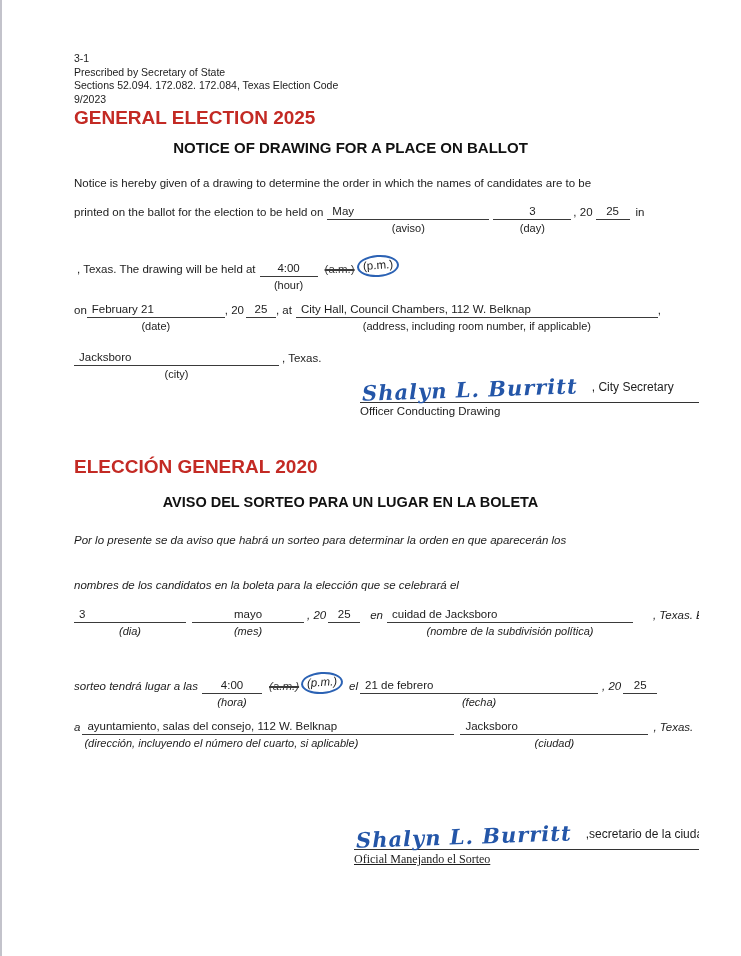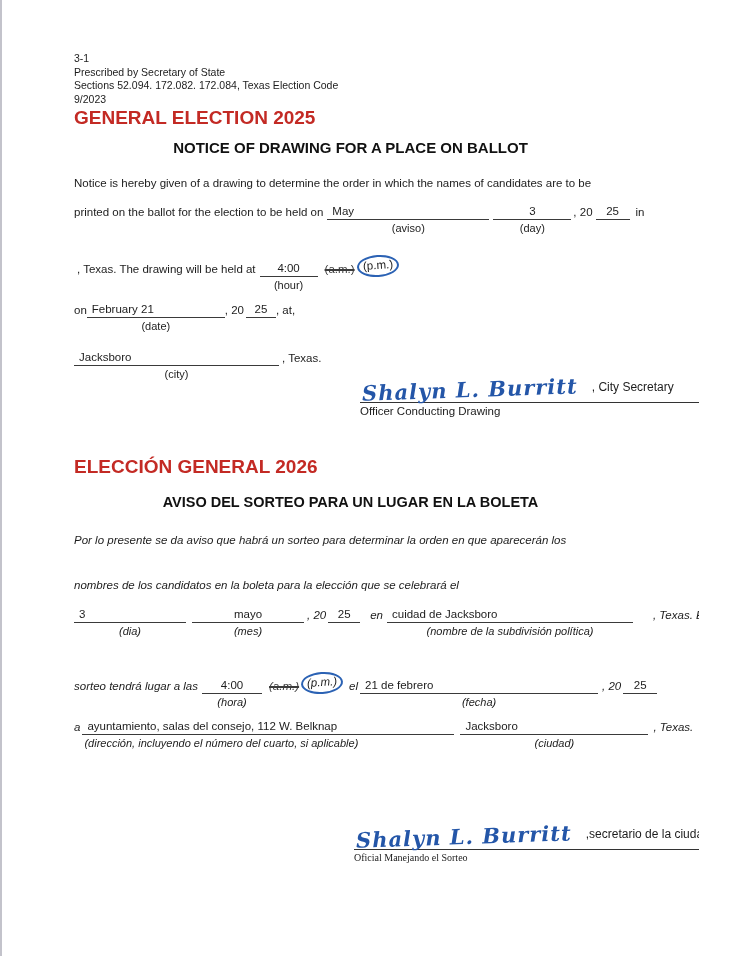"City Hall, Council Chambers, 112" span.field { html: none -> <span> <span>City Hall, Council Chambers, 112 W. Belknap</span> <span>(address, including room number, if applicable)</span> </span> }
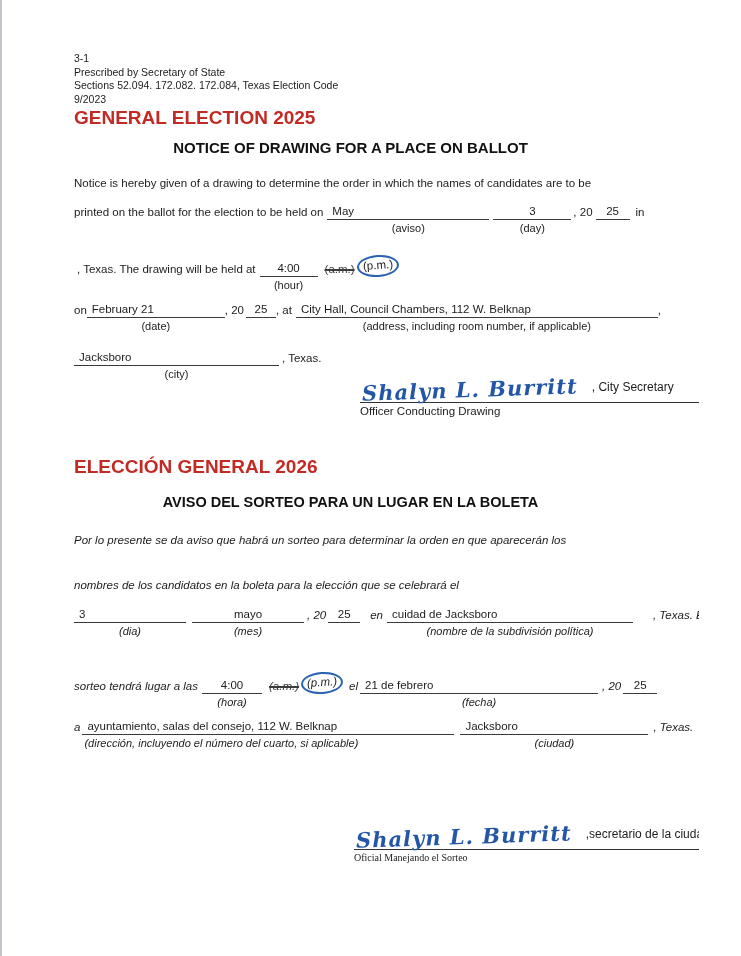"ELECCIÓN GENERAL 2026" div.abs { text: 2026 -> 2020 }
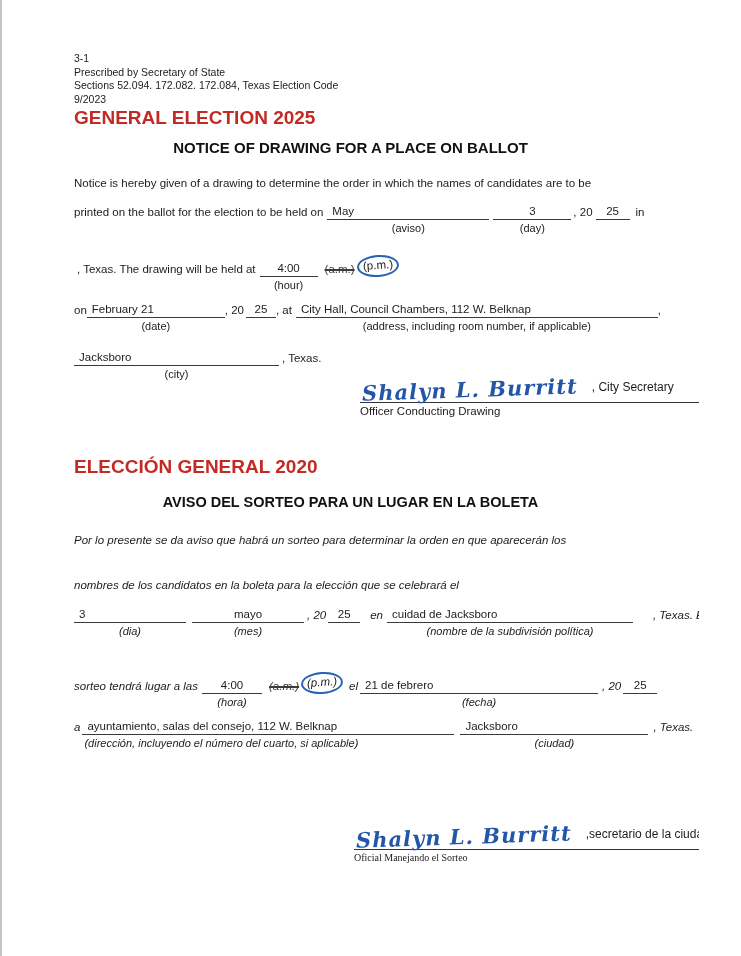"Oficial Manejando el Sorteo" .sig-caption.serif { font-size: 10px -> 12px; text-decoration: none -> underline }
